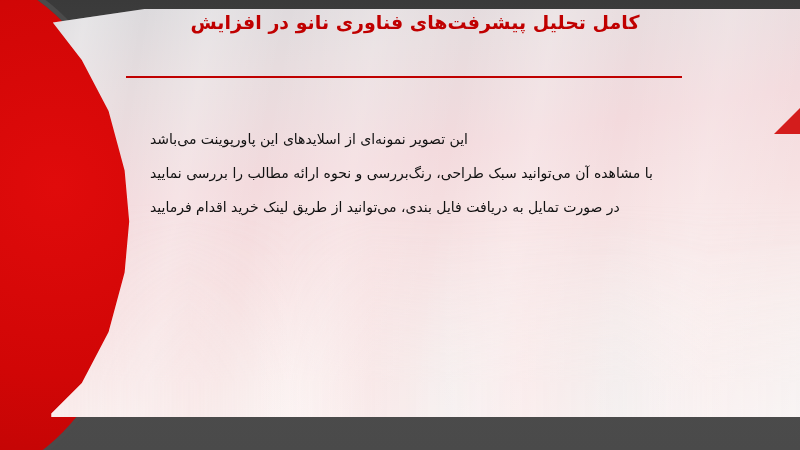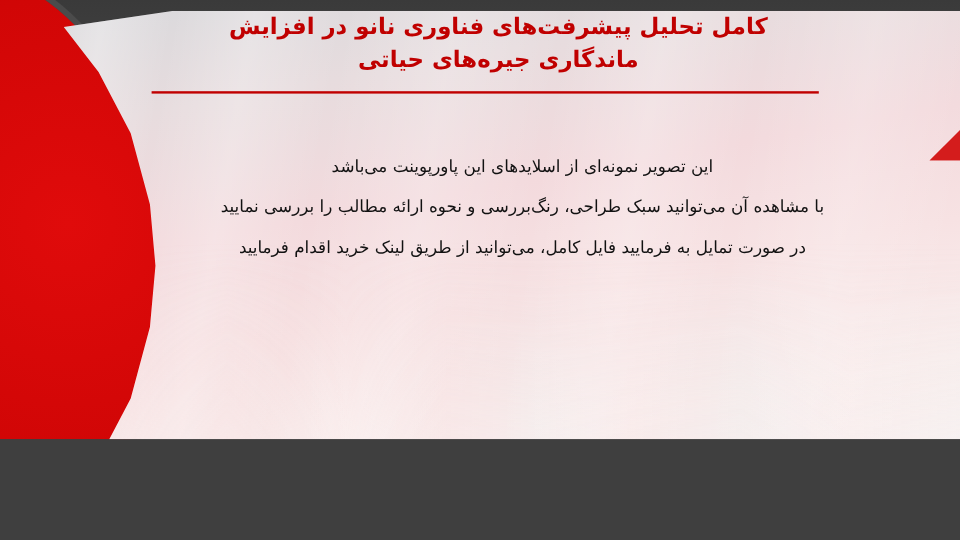"کامل تحلیل پیشرفت‌های فناوری نانو" #slide { height: 366px -> 450px }
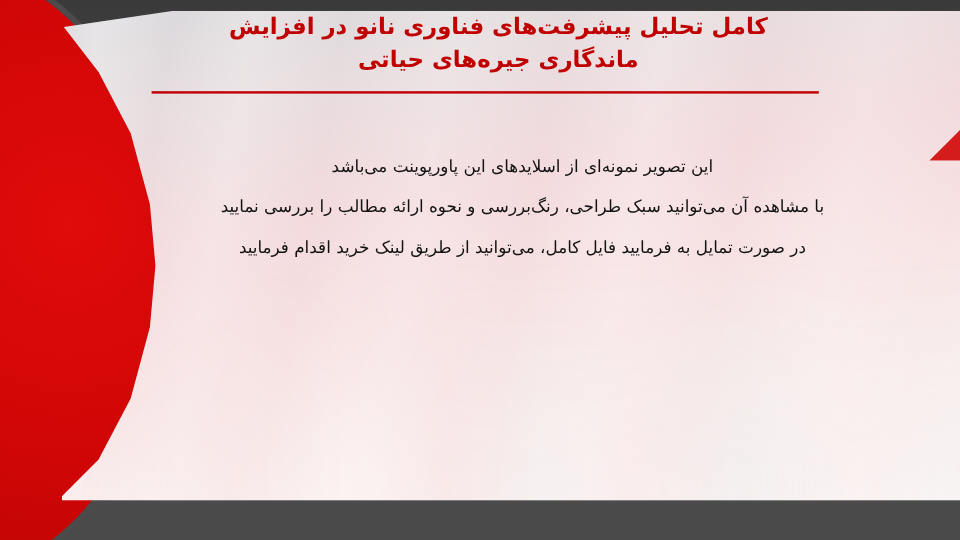"ماندگاری جیره‌های حیاتی" div.title-line { html: <div>ماندگاری جیره‌های حیاتی</div> -> none }
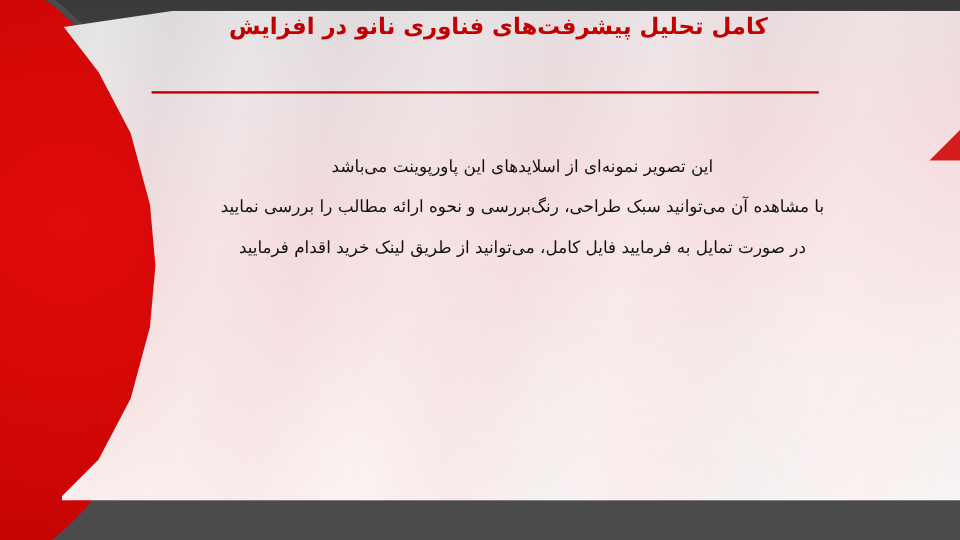"این تصویر نمونه‌ای از اسلایدهای" .body-block { text-align: center -> left }
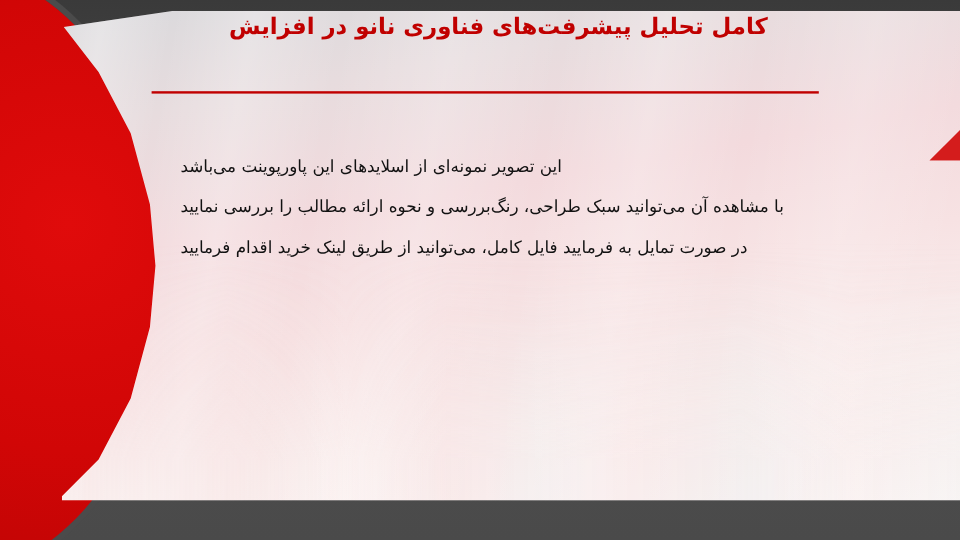"در صورت تمایل به فرمایید" div.body-line { text: فرمایید فایل کامل -> دریافت فایل بندی }
